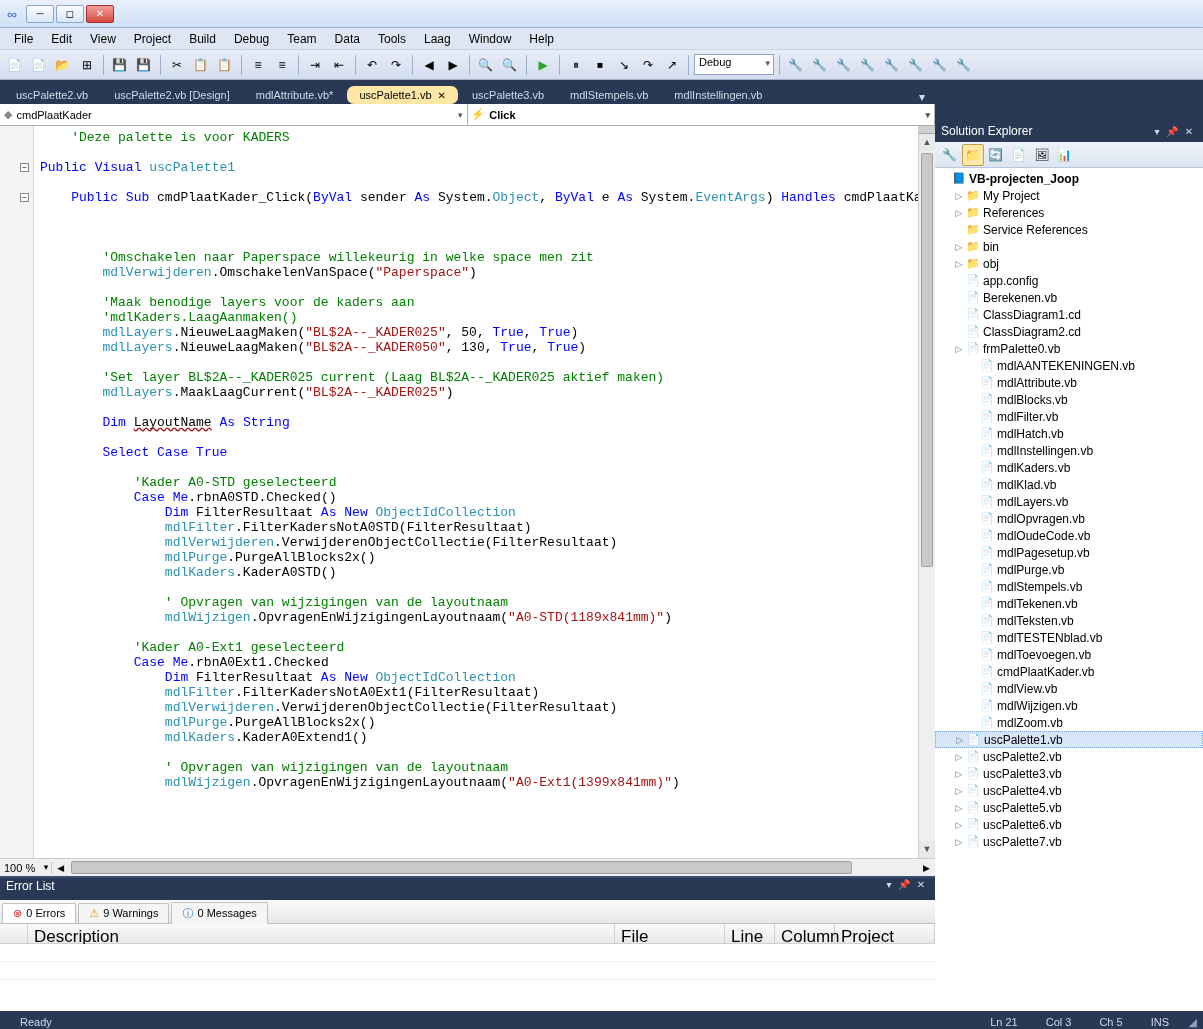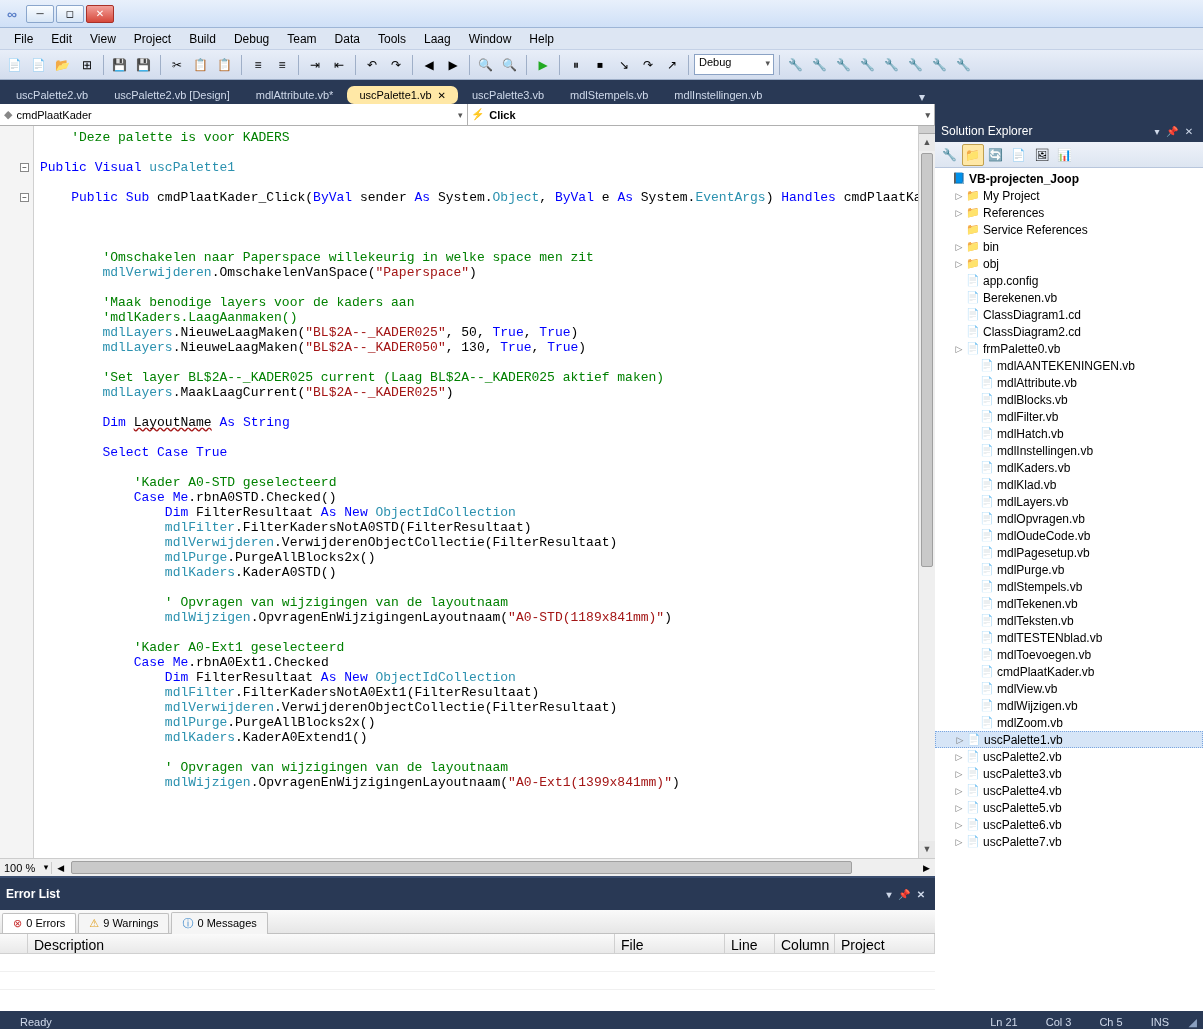"Error List" .panelhdr { align-items: center -> flex-start; font-weight: bold -> none; padding: 16px 6px -> 1px 6px }
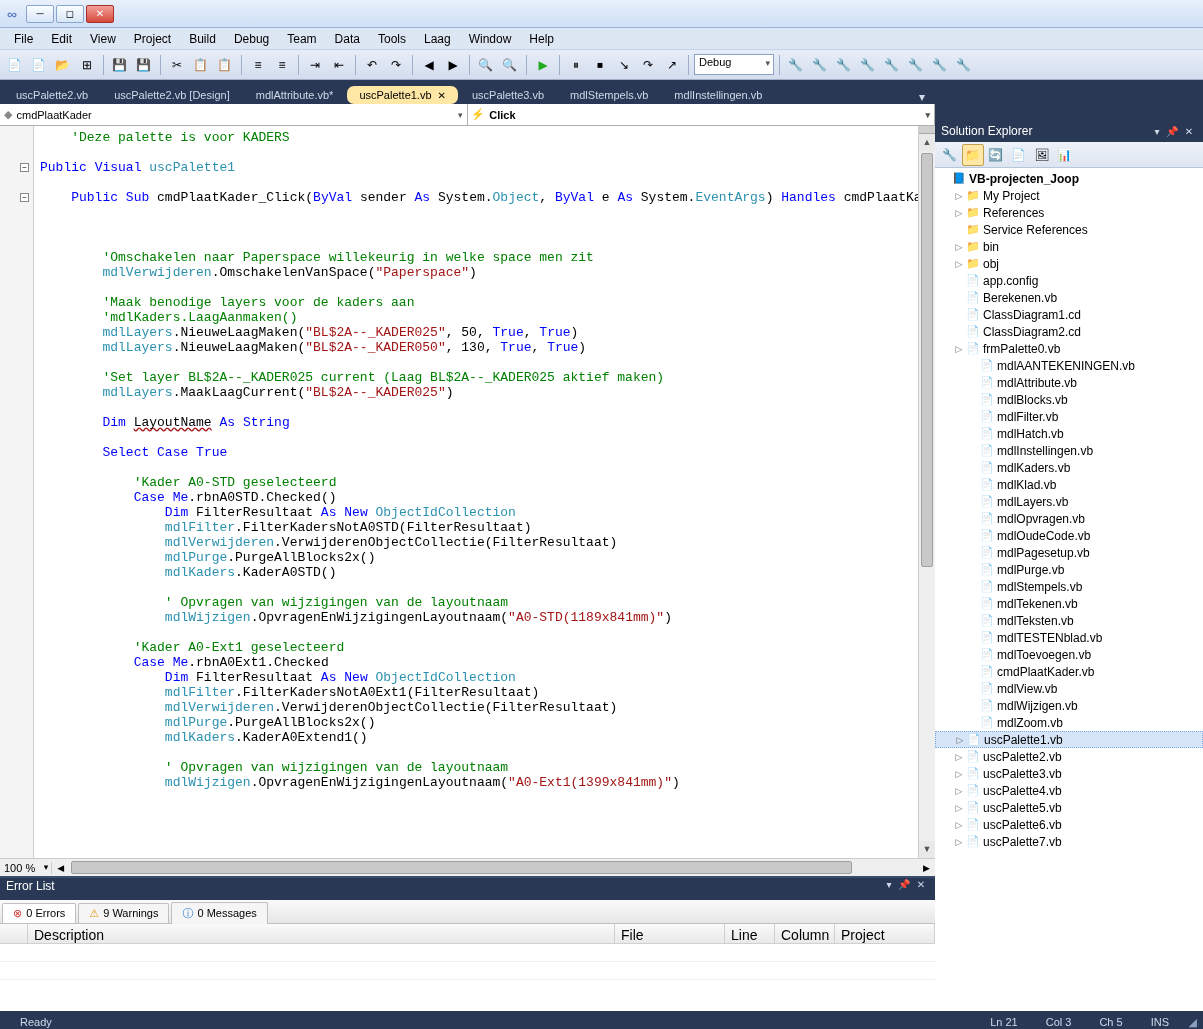"Description" .errcols { font-size: 14px -> 17px }
